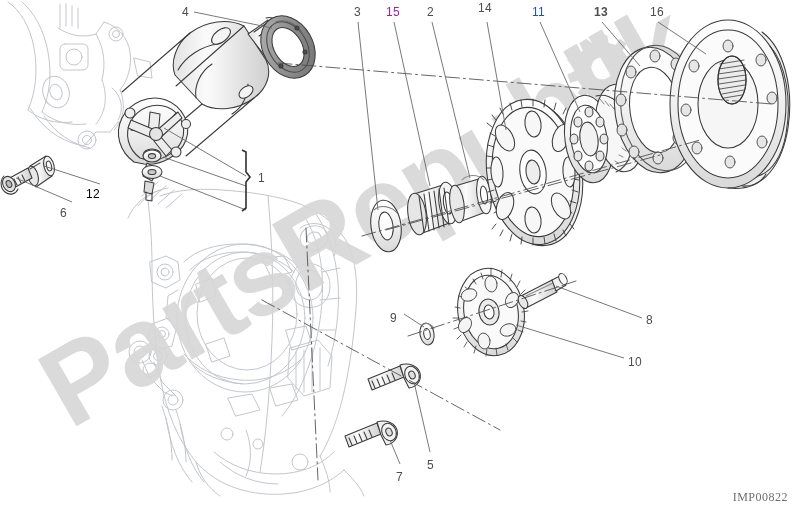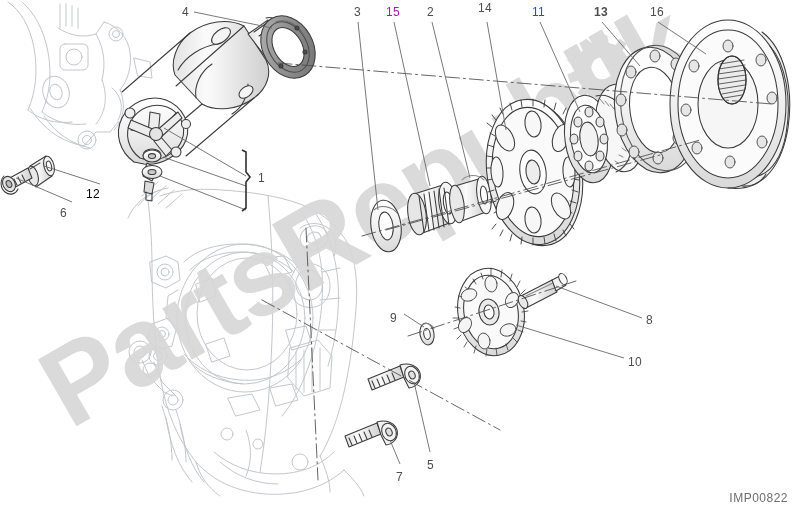"IMP00822" #caption { font-family: Liberation Sans, sans-serif -> Liberation Serif, serif }
